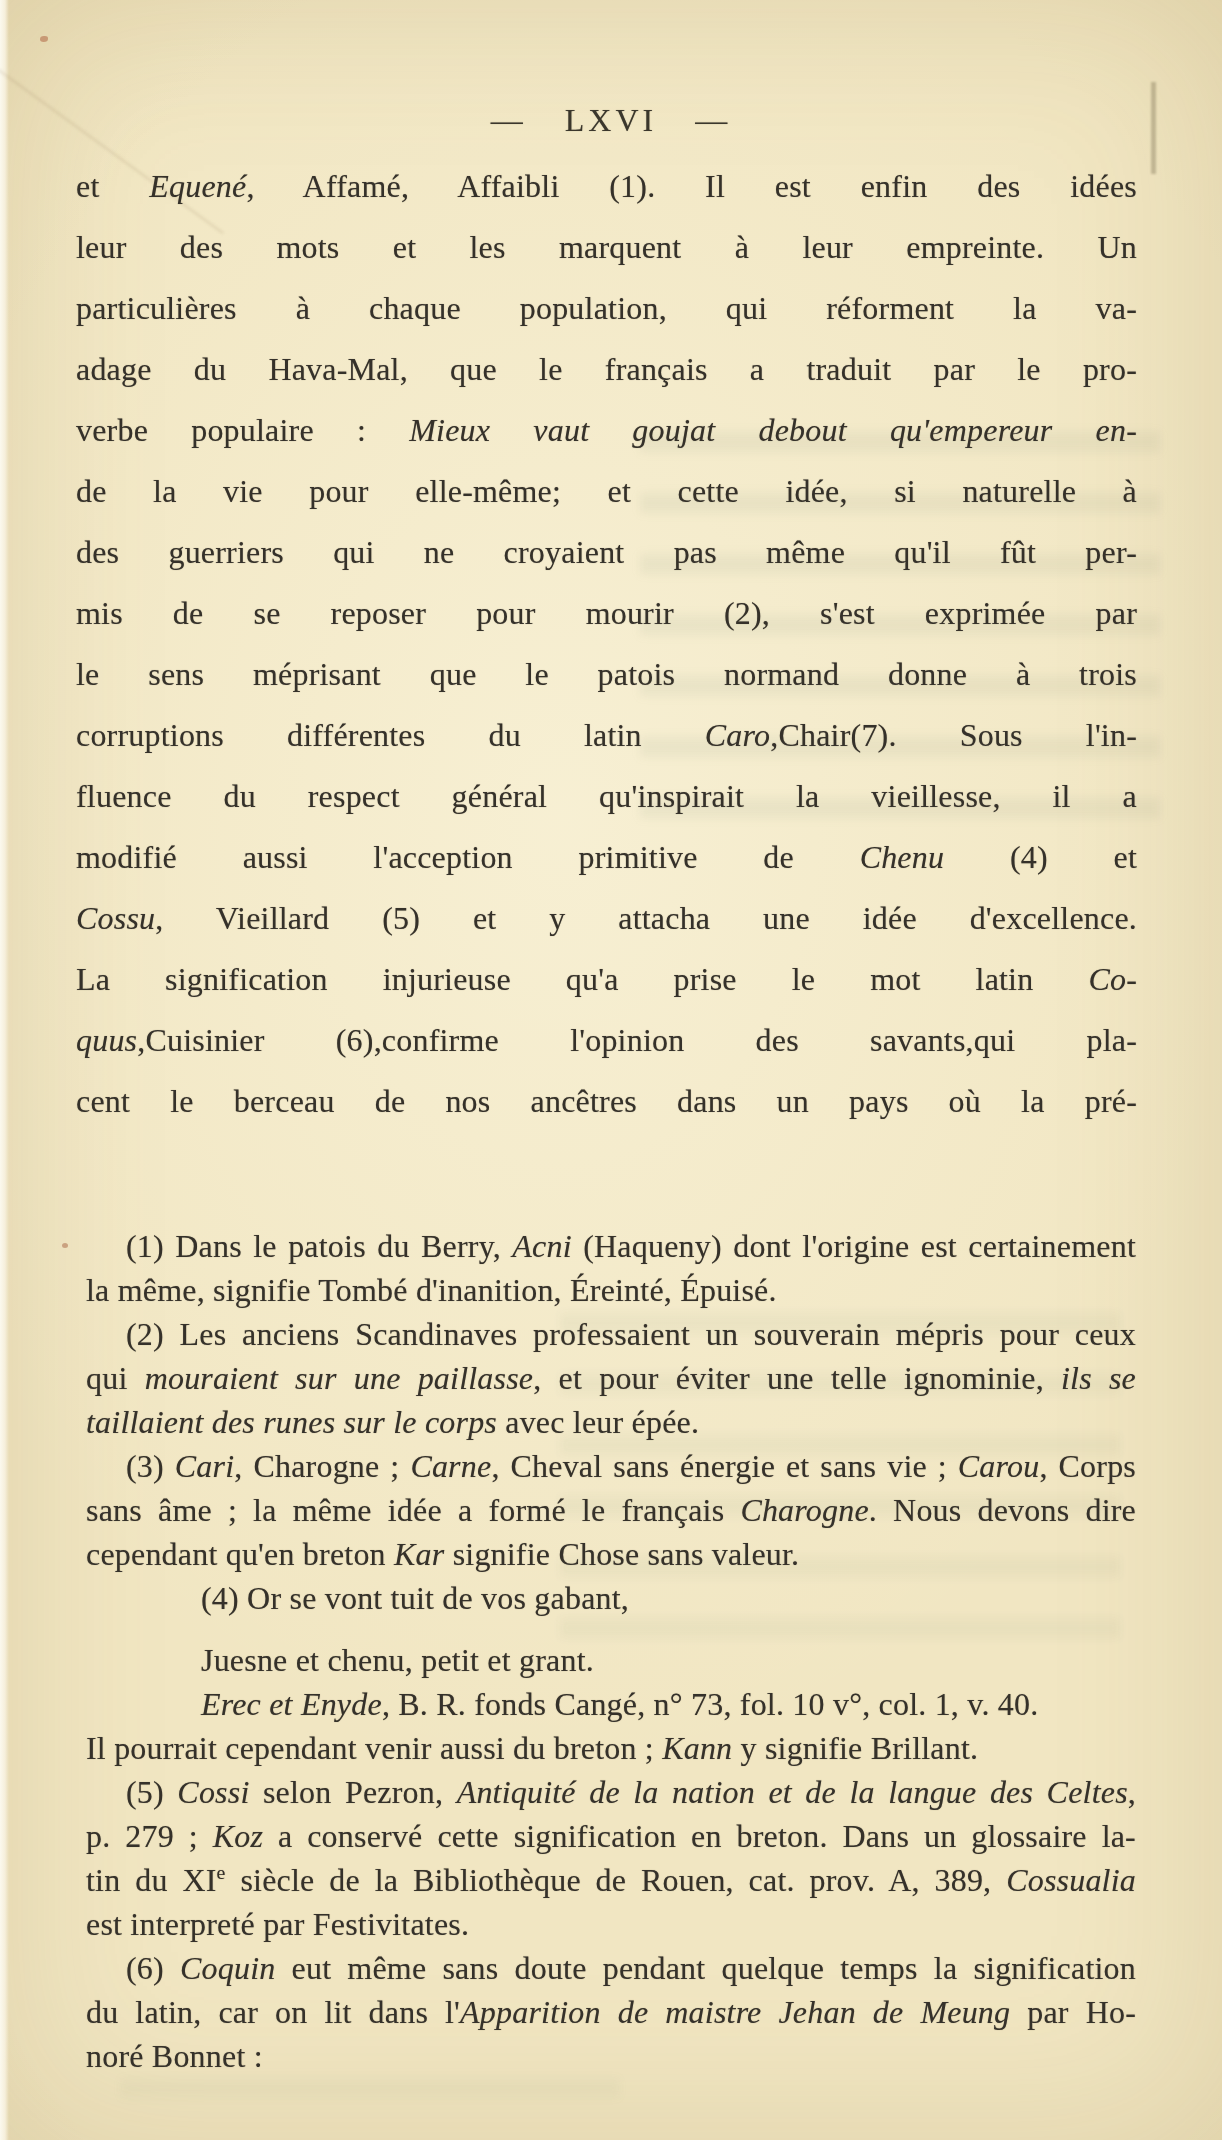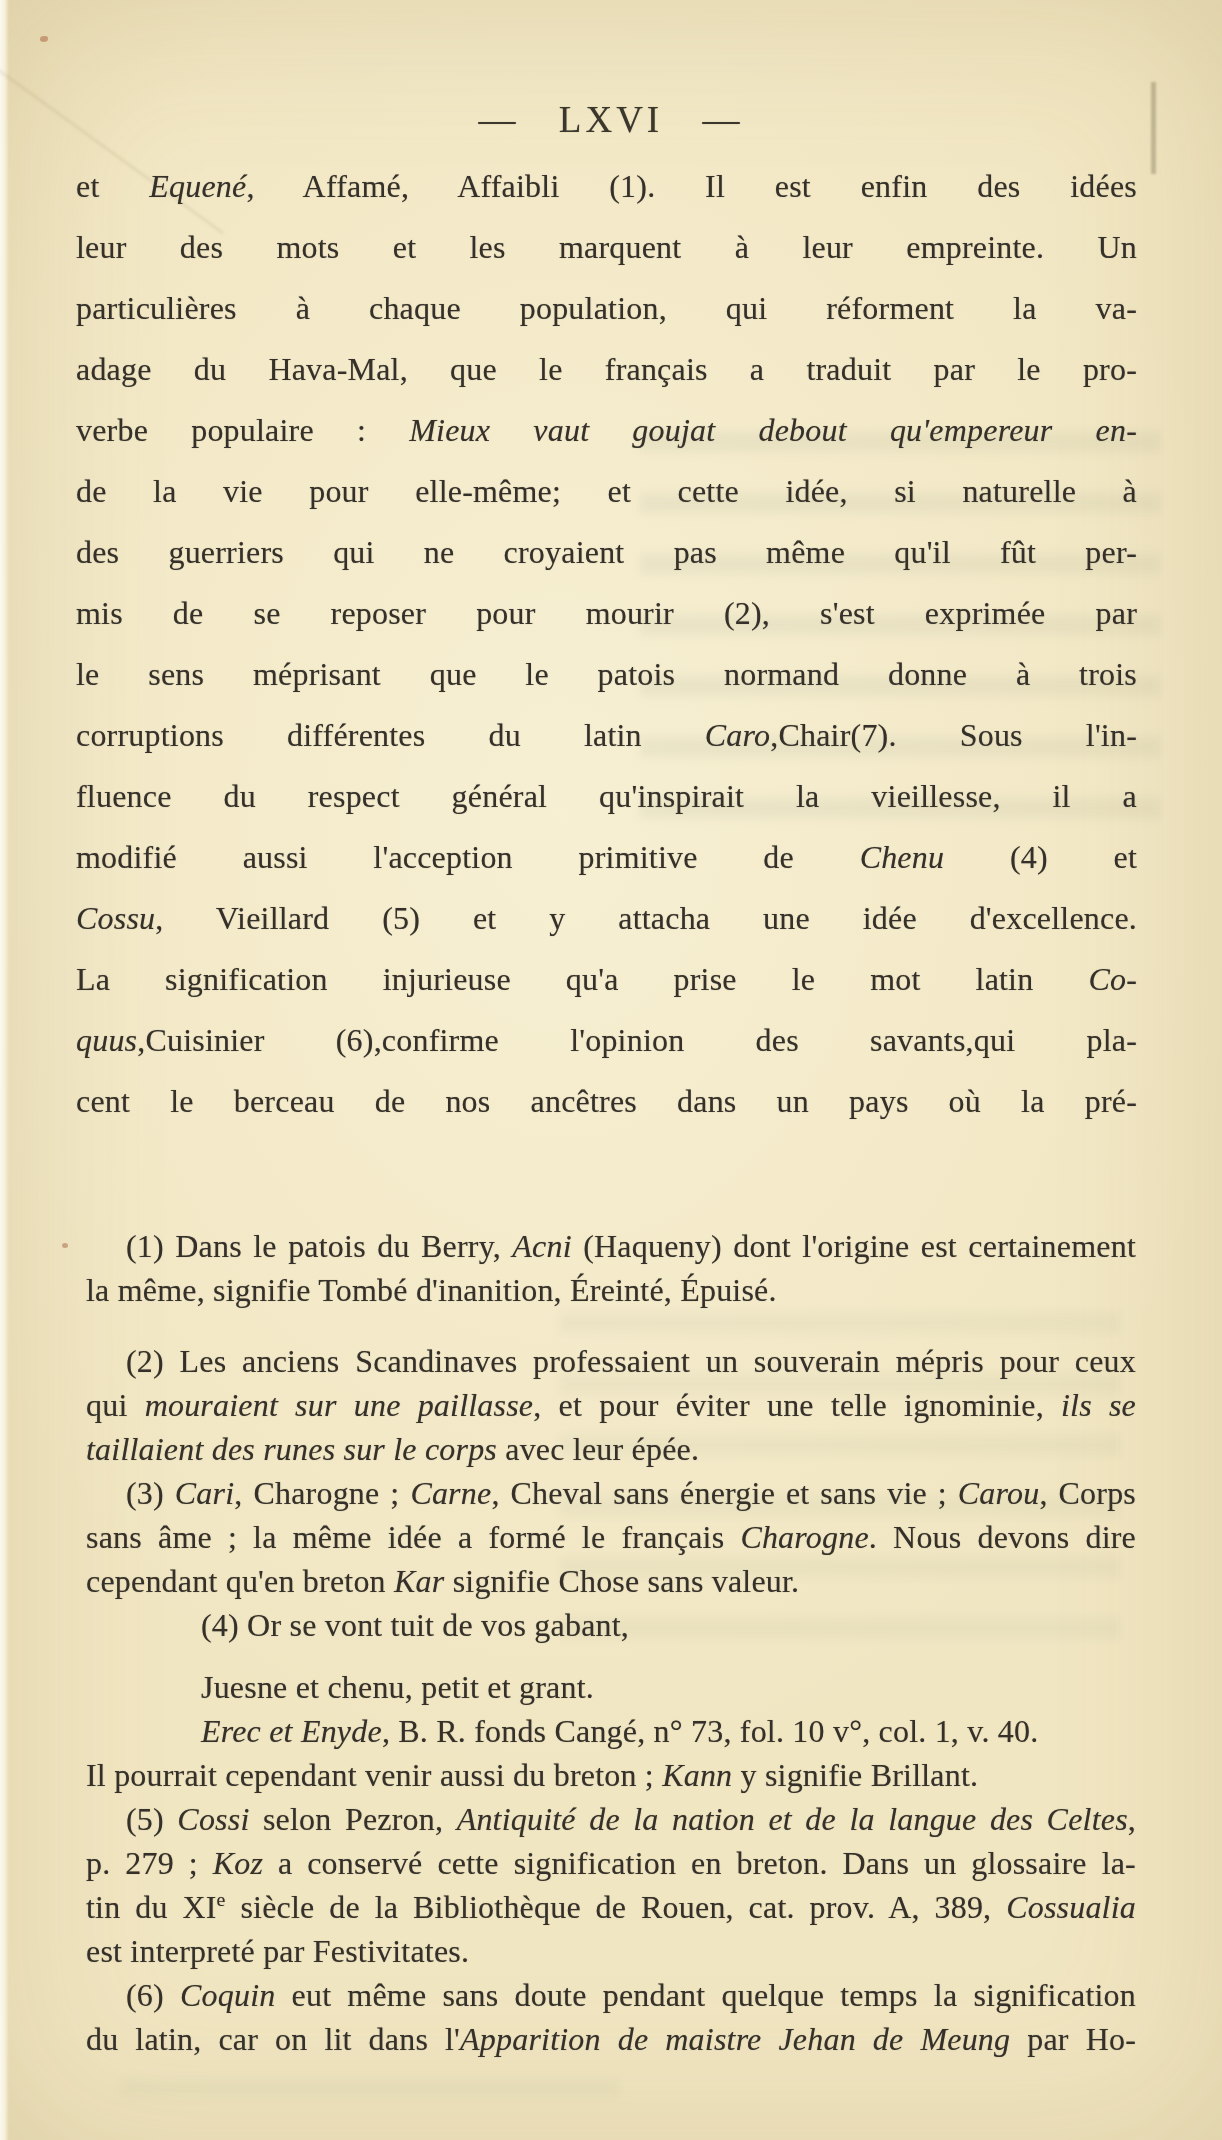"— LXVI —" .header { font-size: 37px -> 32px }
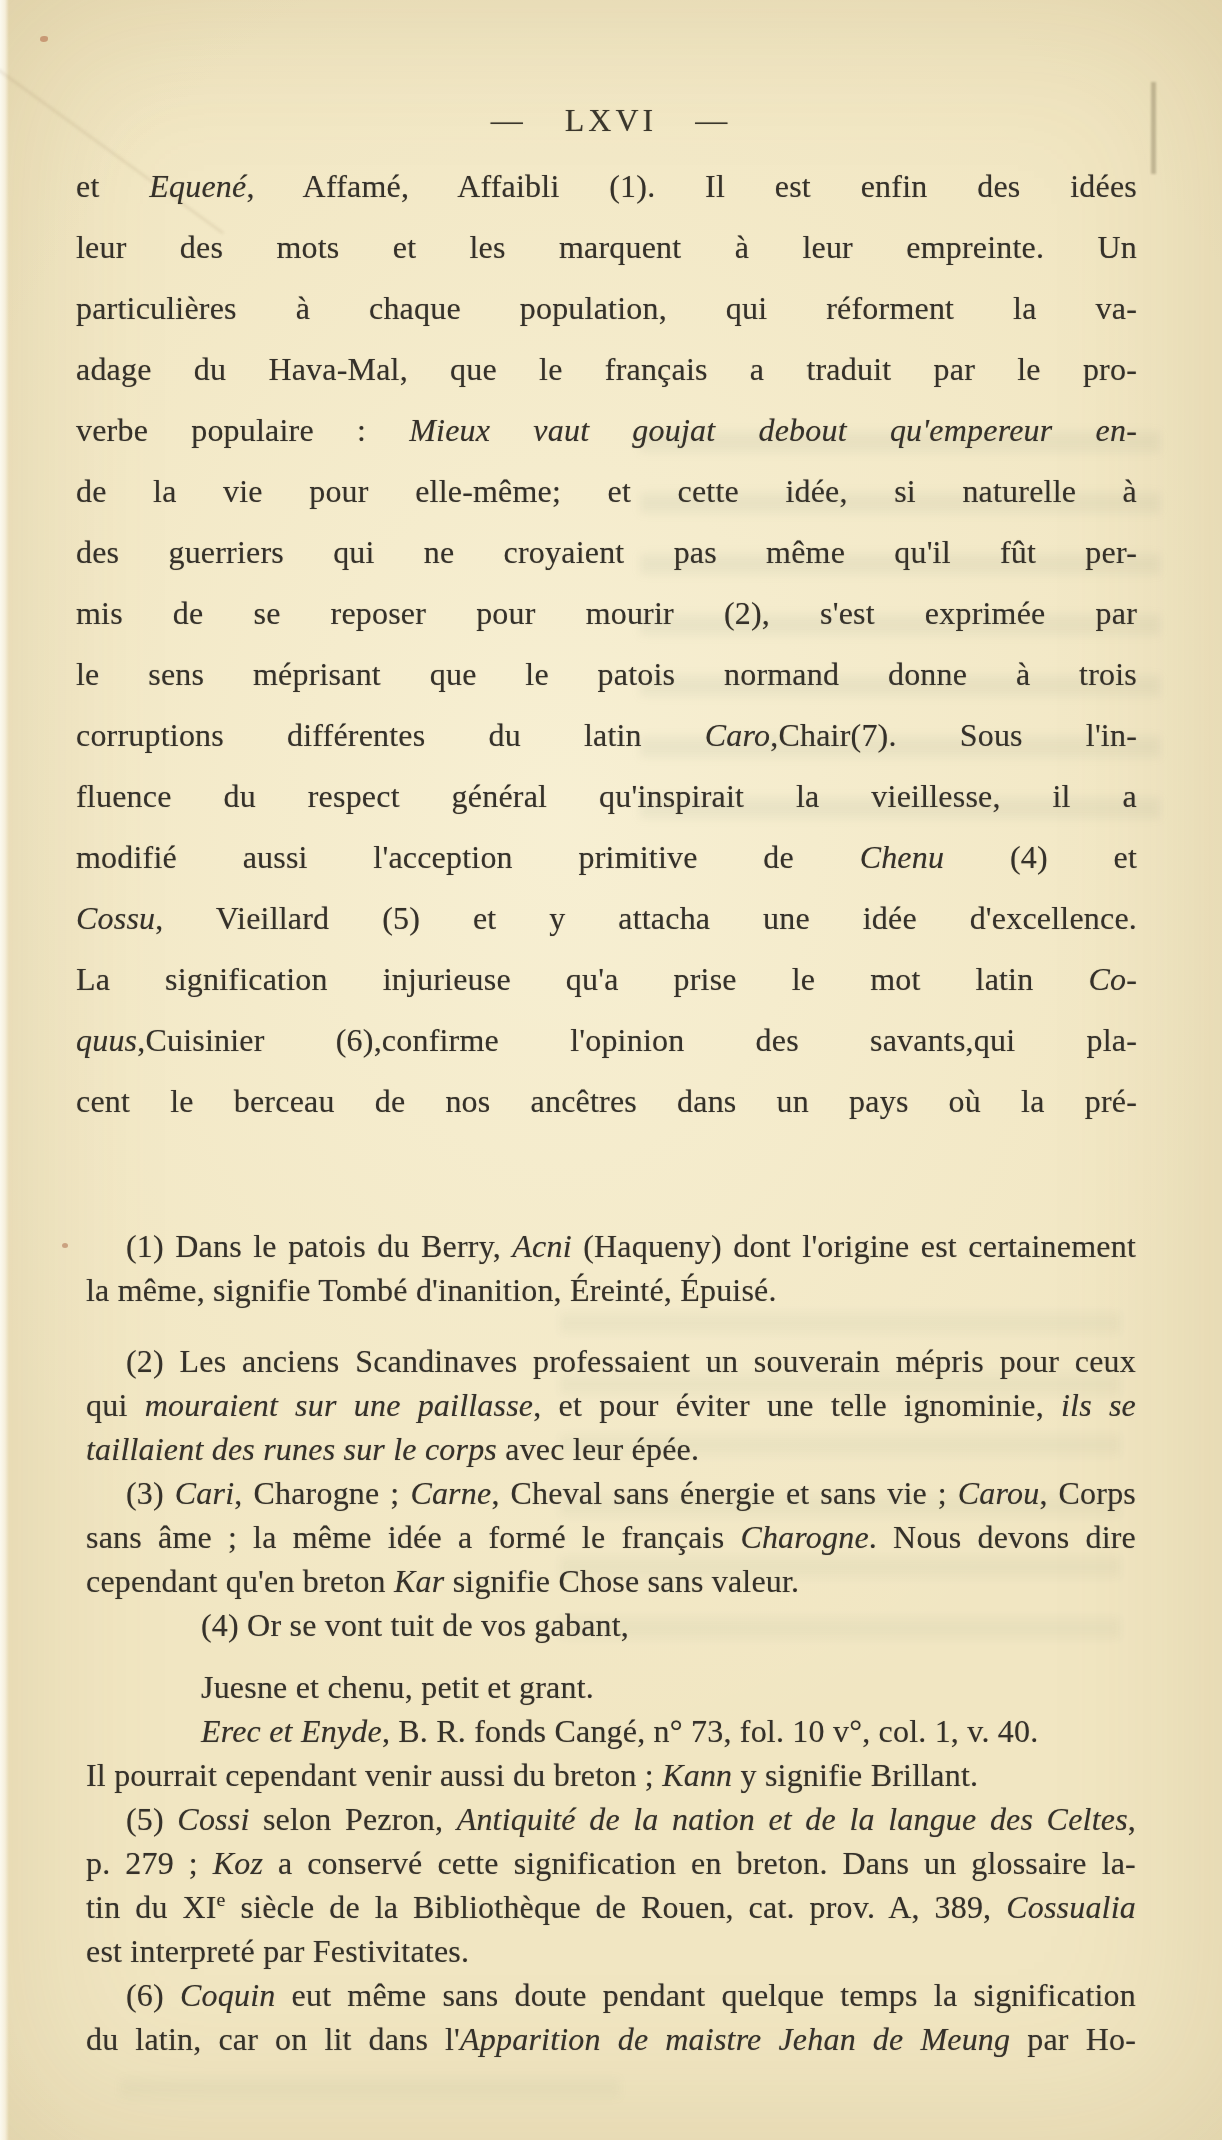"(2) Les anciens Scandinaves professaient" div.line { margin-top: 27px -> none }
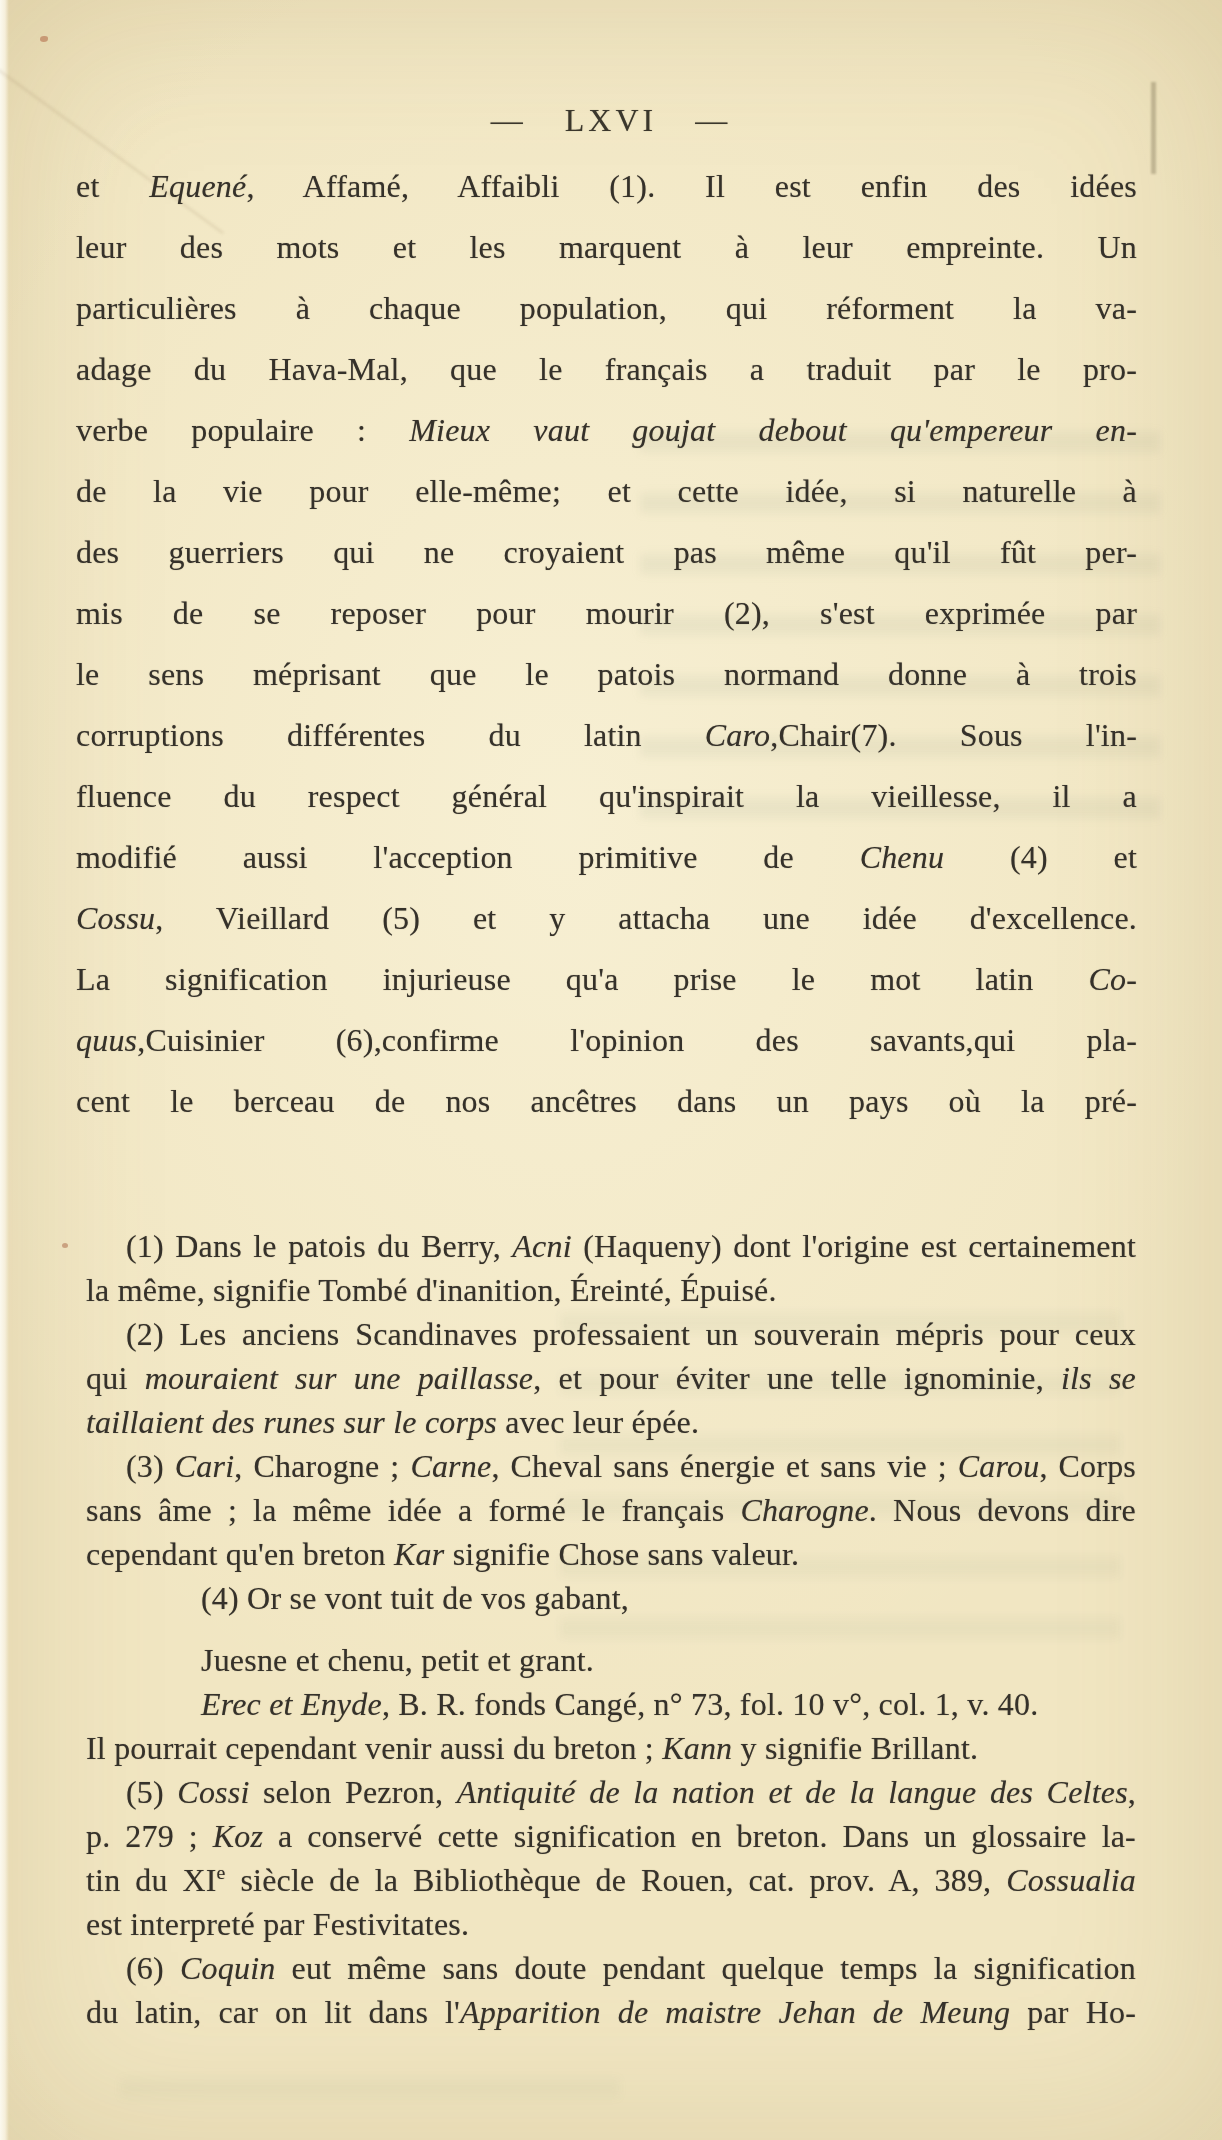"noré Bonnet :" div.line { html: none -> <div><span>noré Bonnet :</span></div> }
